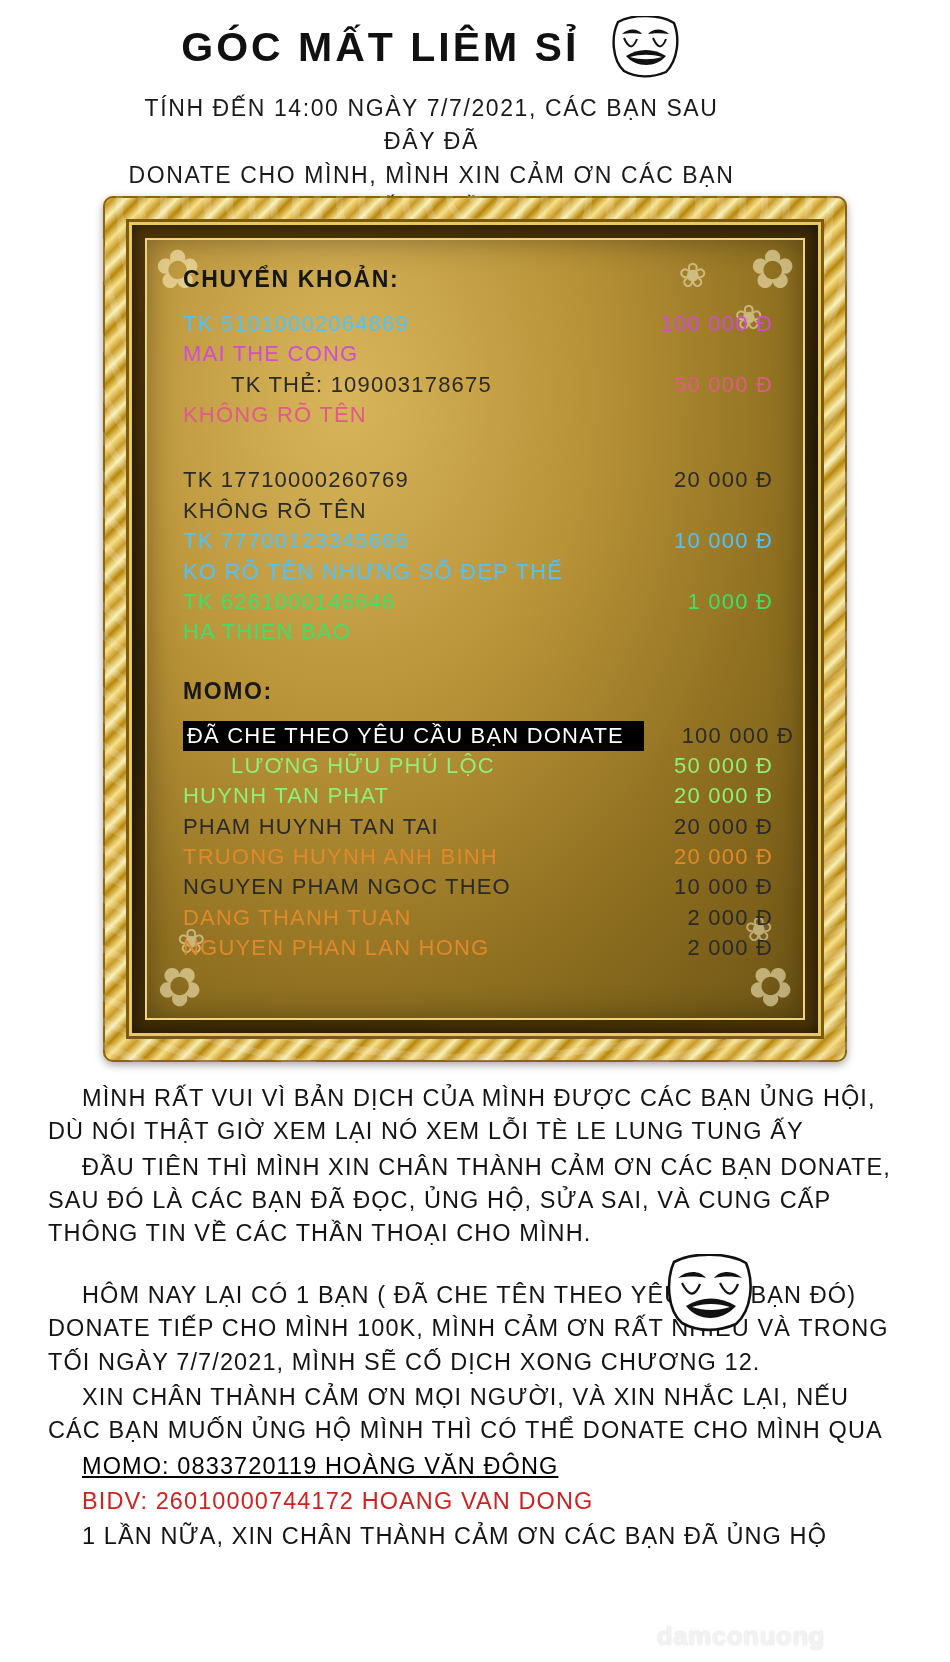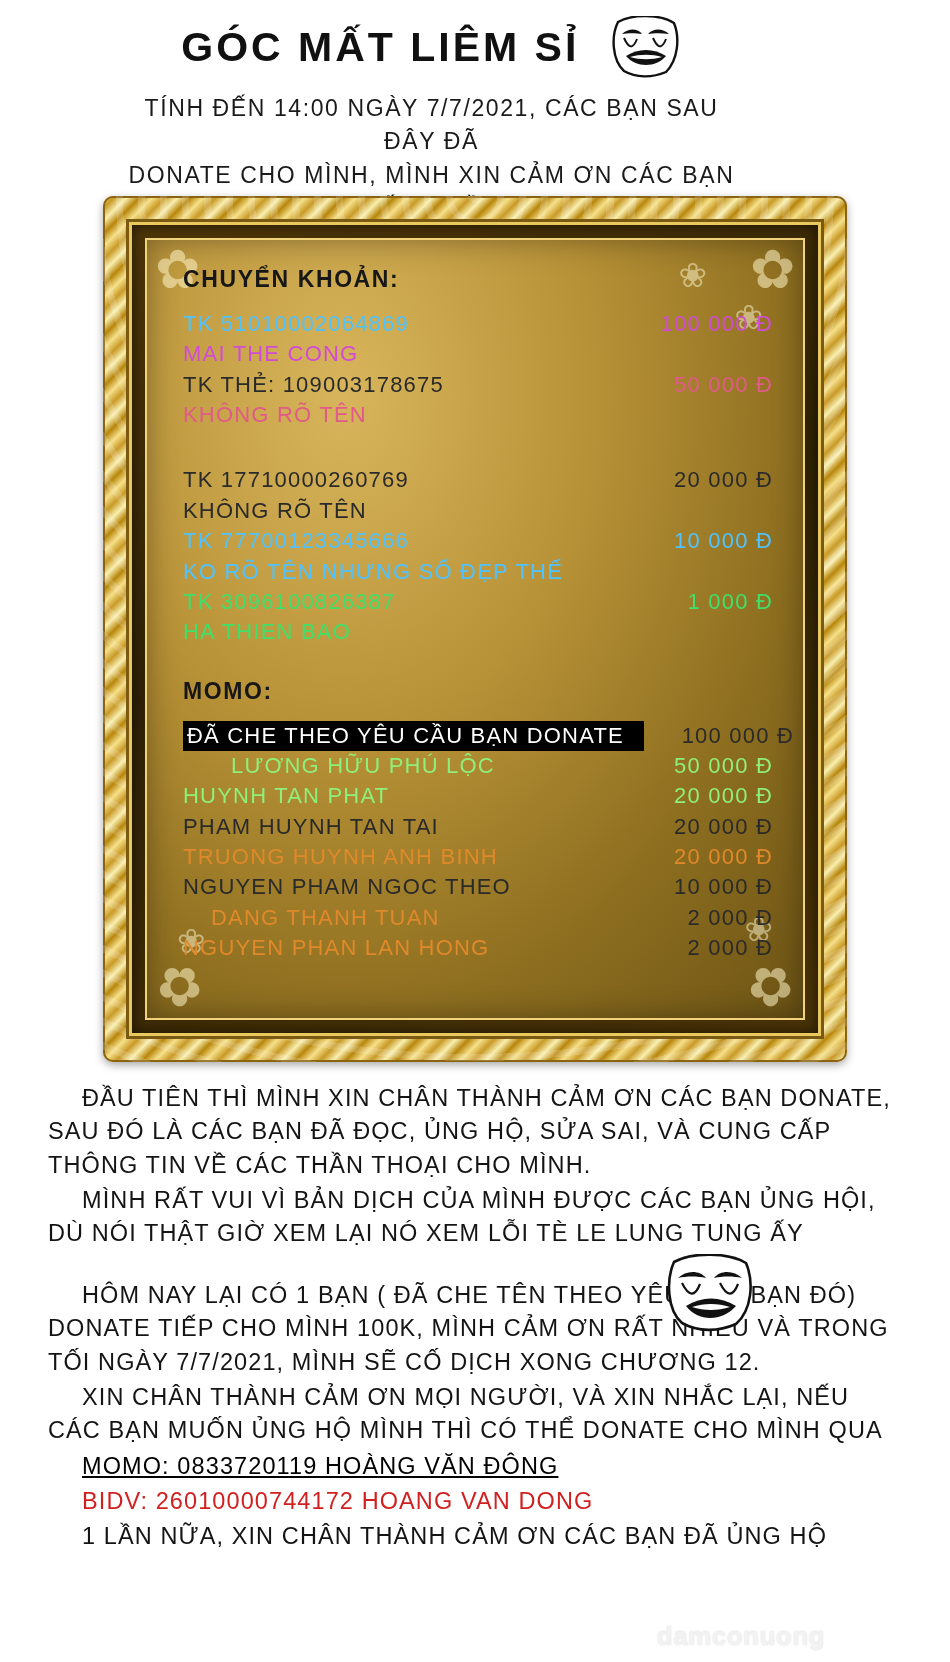"TK THẺ: 109003178675" span.name { margin-left: none -> 48px }
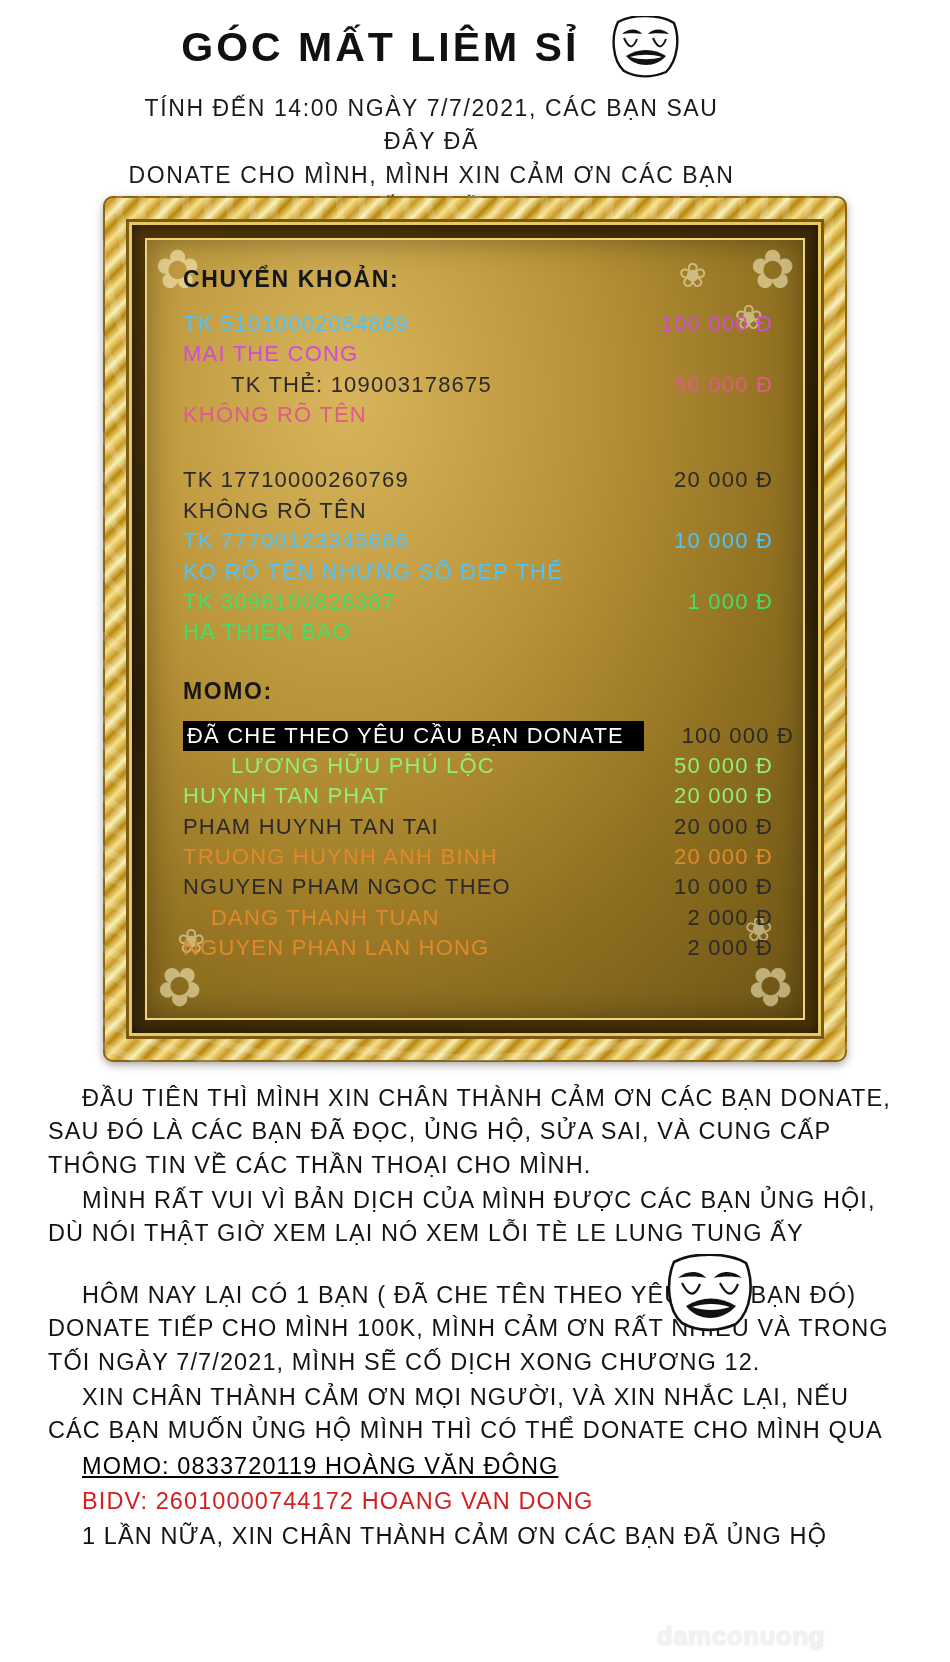"TK 3096100826387" span.name { text: 3096100826387 -> 6261000146646 }
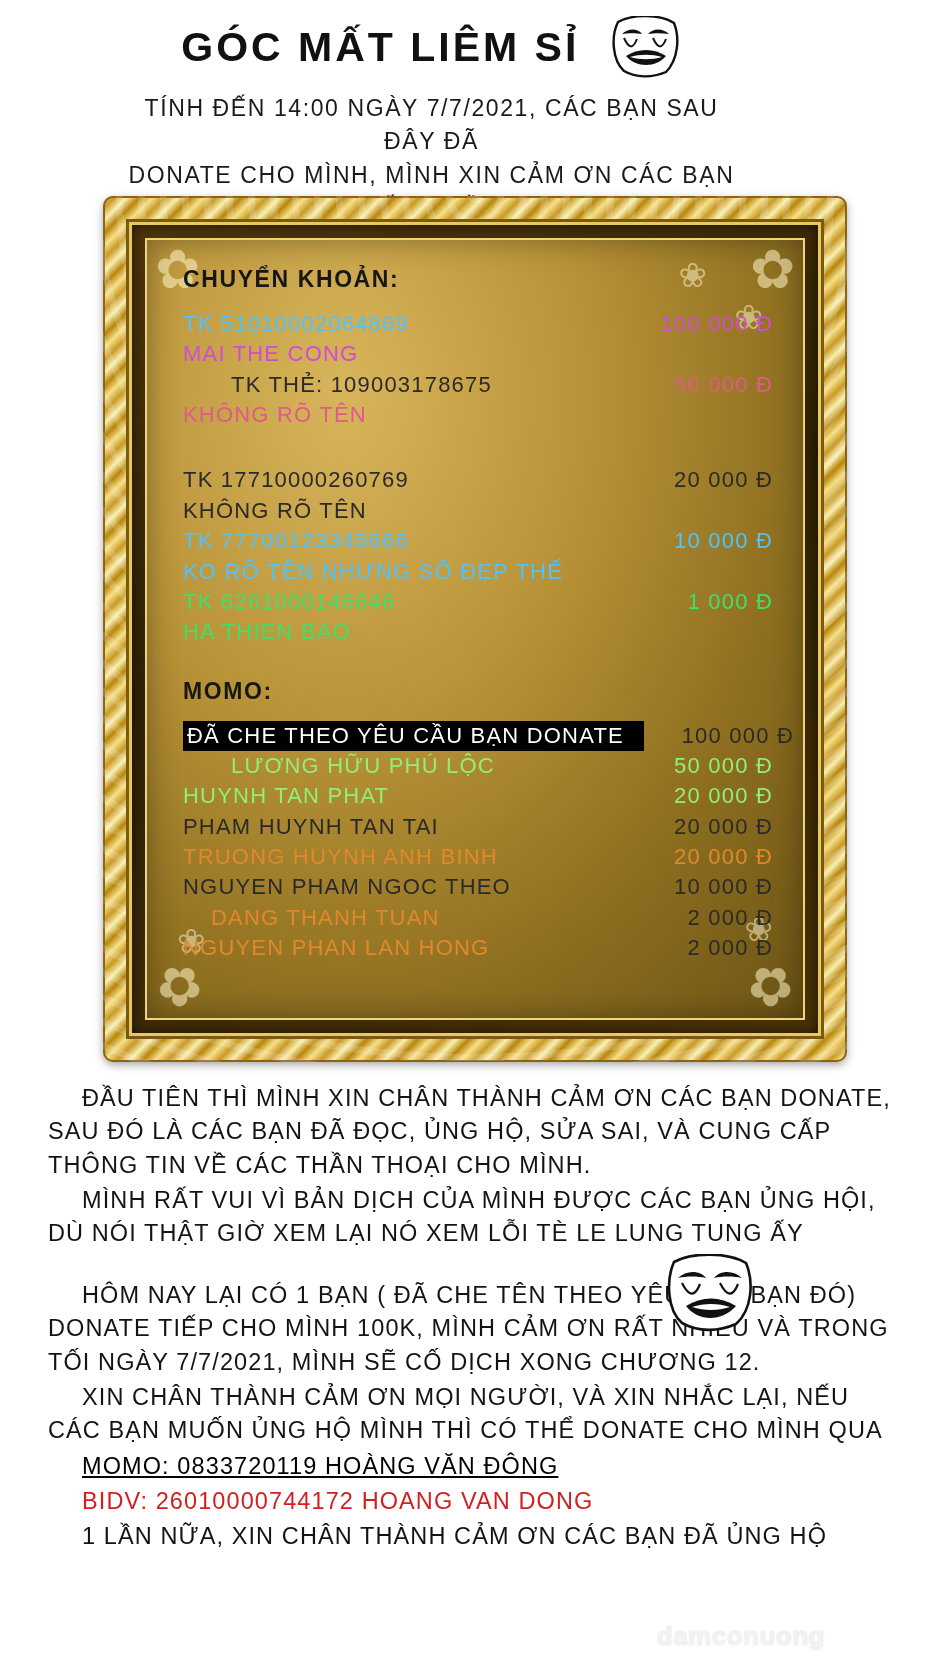"DANG THANH TUAN" span.name { margin-left: 28px -> none }
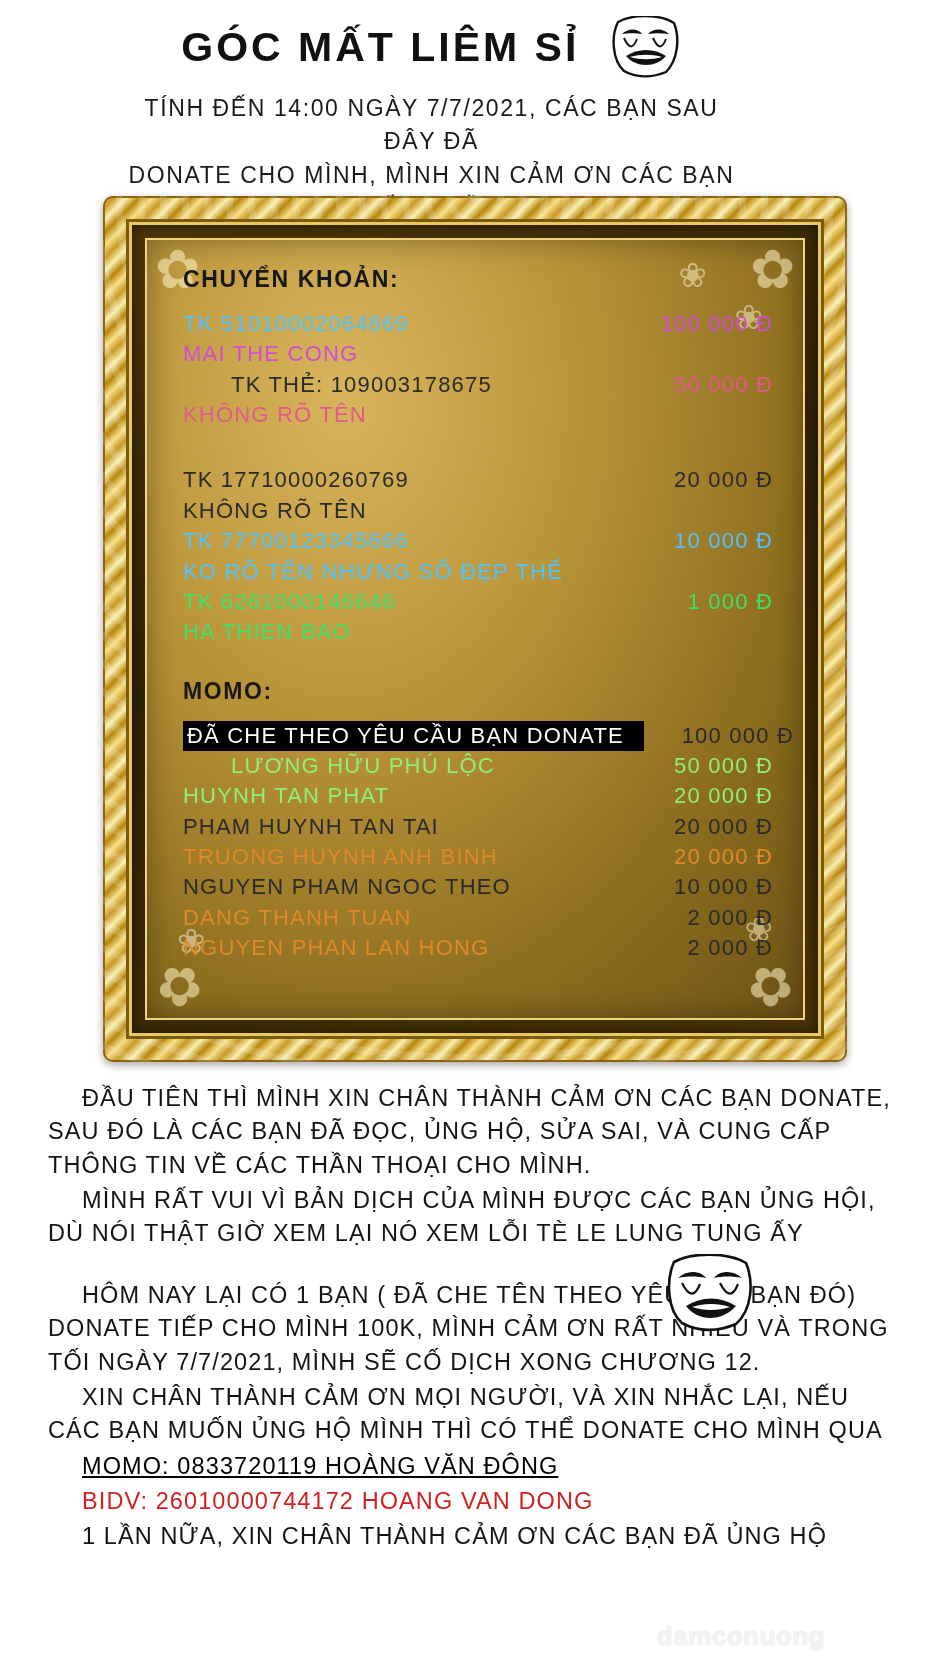"ĐẦU TIÊN THÌ MÌNH XIN" p.indent { order: before "MÌNH RẤT VUI VÌ BẢN" -> after "MÌNH RẤT VUI VÌ BẢN" }
